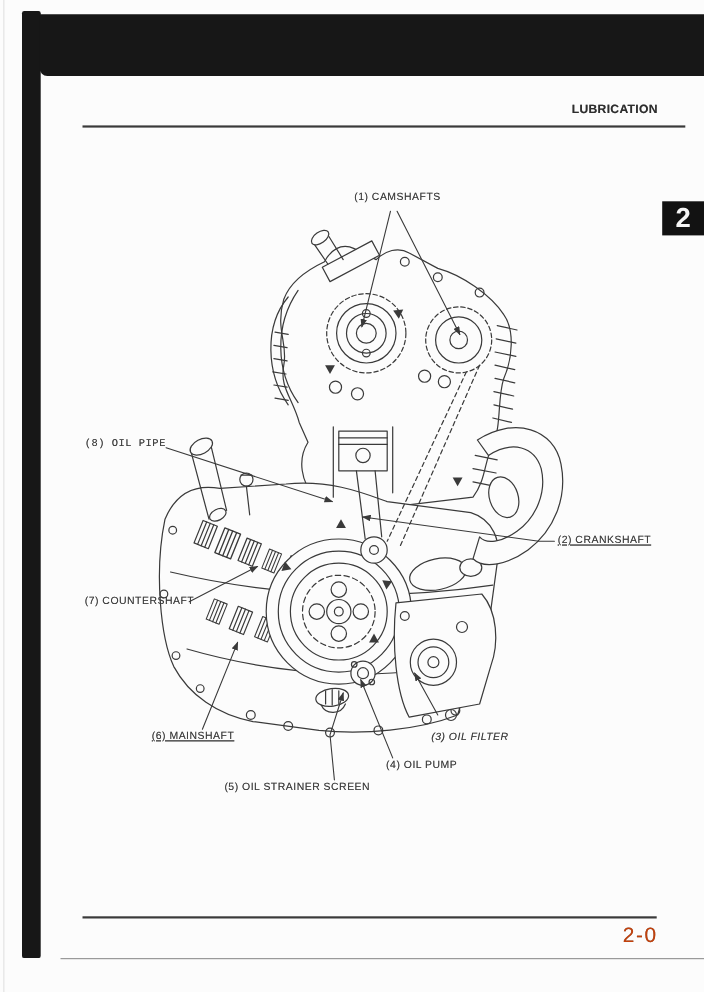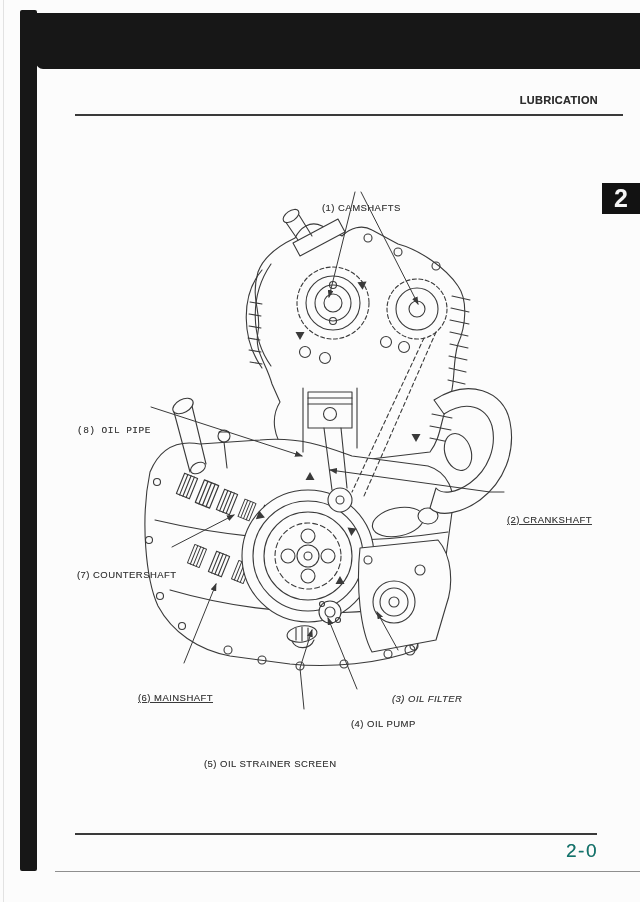"(1) CAMSHAFTS" .lbl { margin-top: 28px -> none }
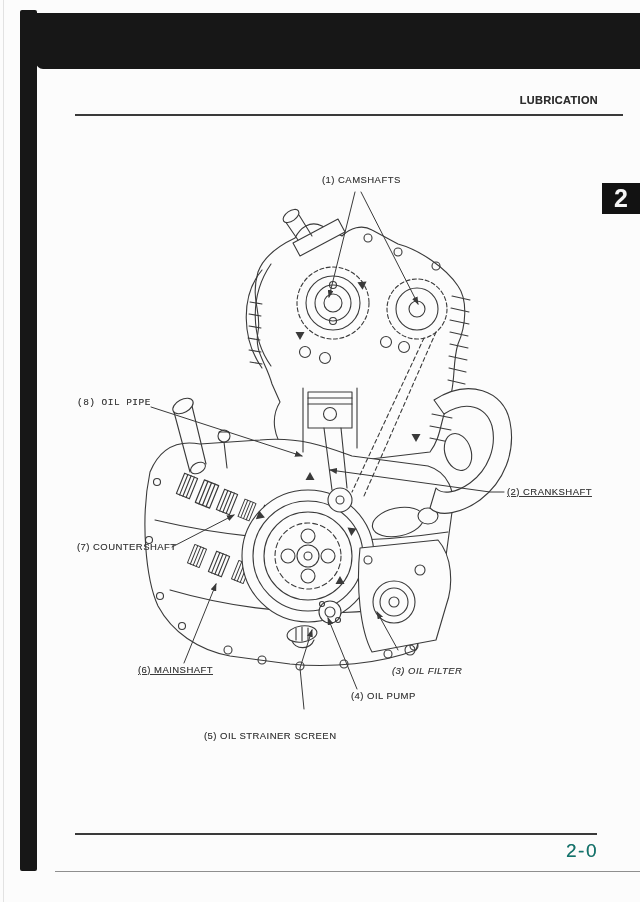"(5) OIL STRAINER SCREEN" div.lbl { top: 730px -> 710px }
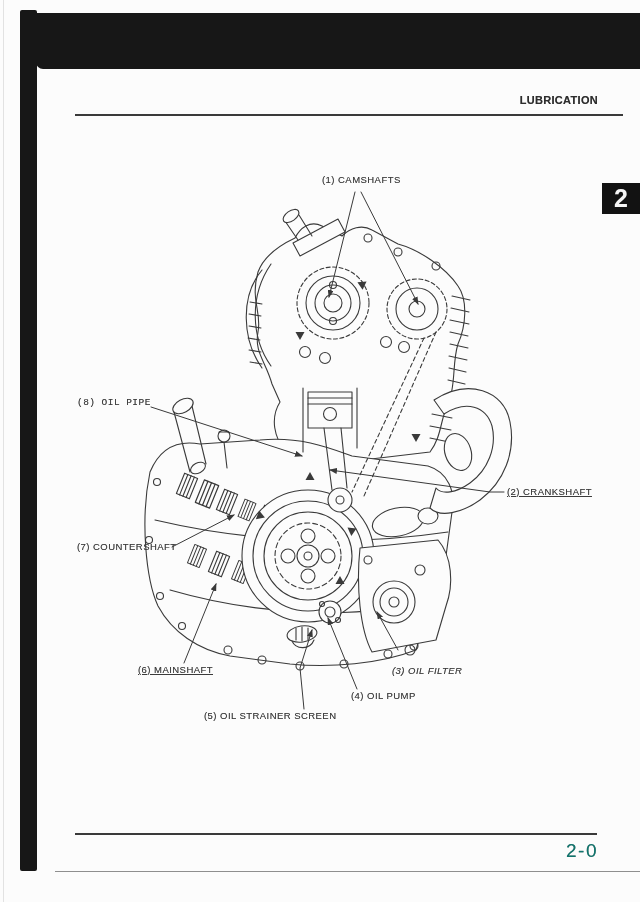"2-0" .page-num { color: #0f766e -> #c2410c }
